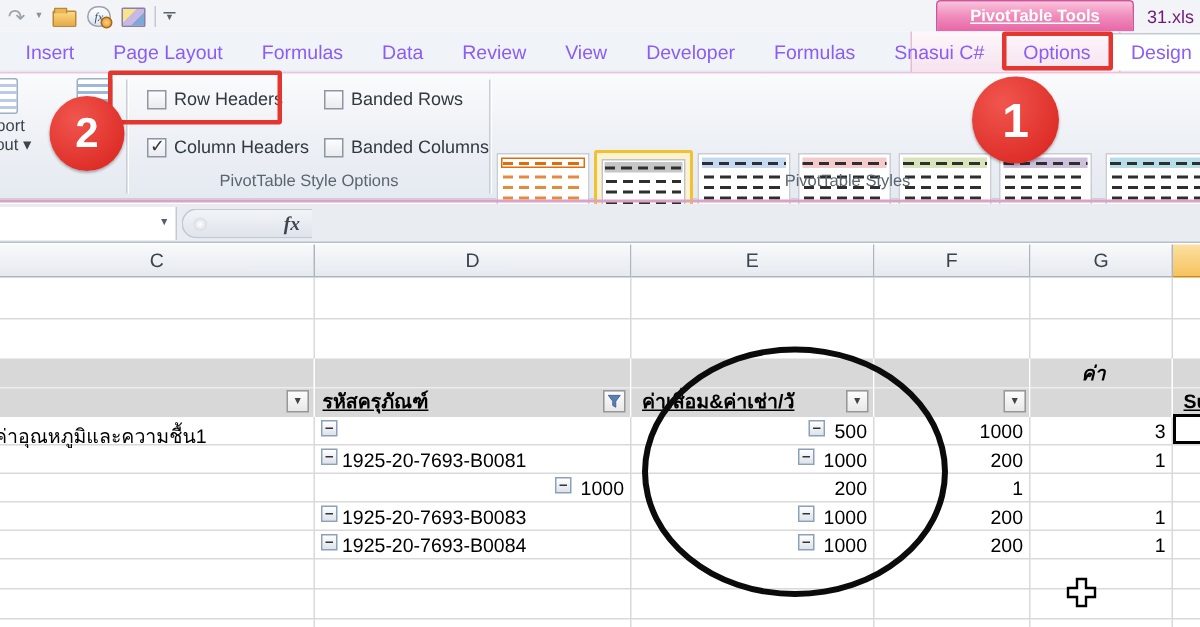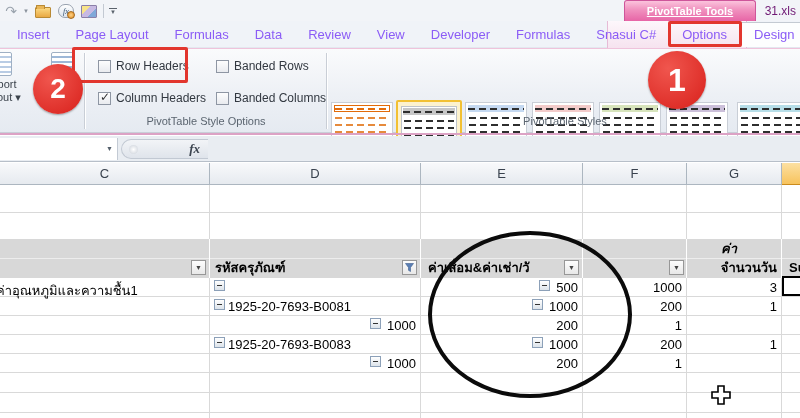"รหัสครุภัณฑ์" .pl2 { text-decoration: none -> underline }
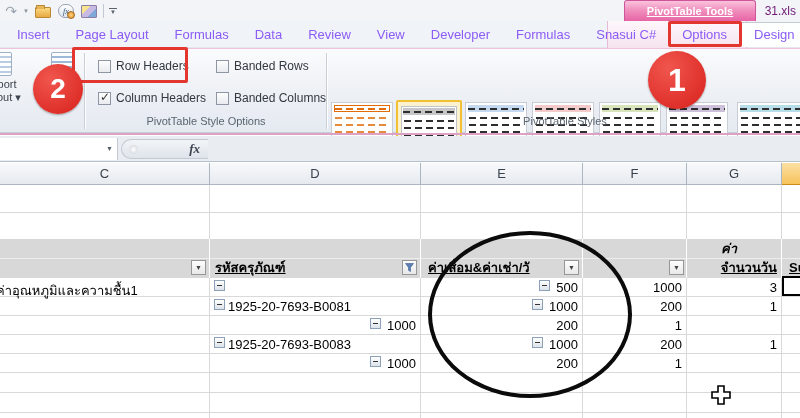"จำนวนวัน" div.pl2 { html: <div>จำนวนวัน</div> -> none }
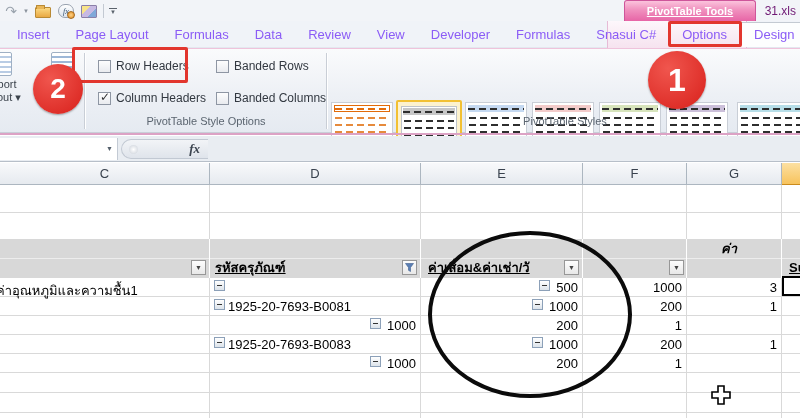"1925-20-7693-B0084" div.gcell { html: none -> <div><span></span><span>1925-20-7693-B0084</span></div> }
